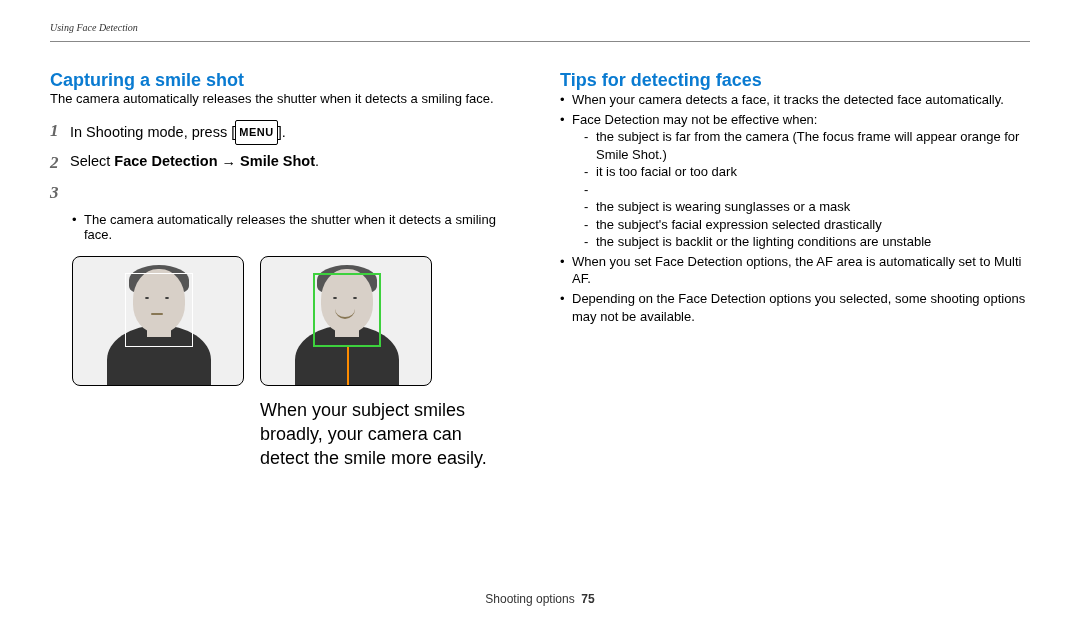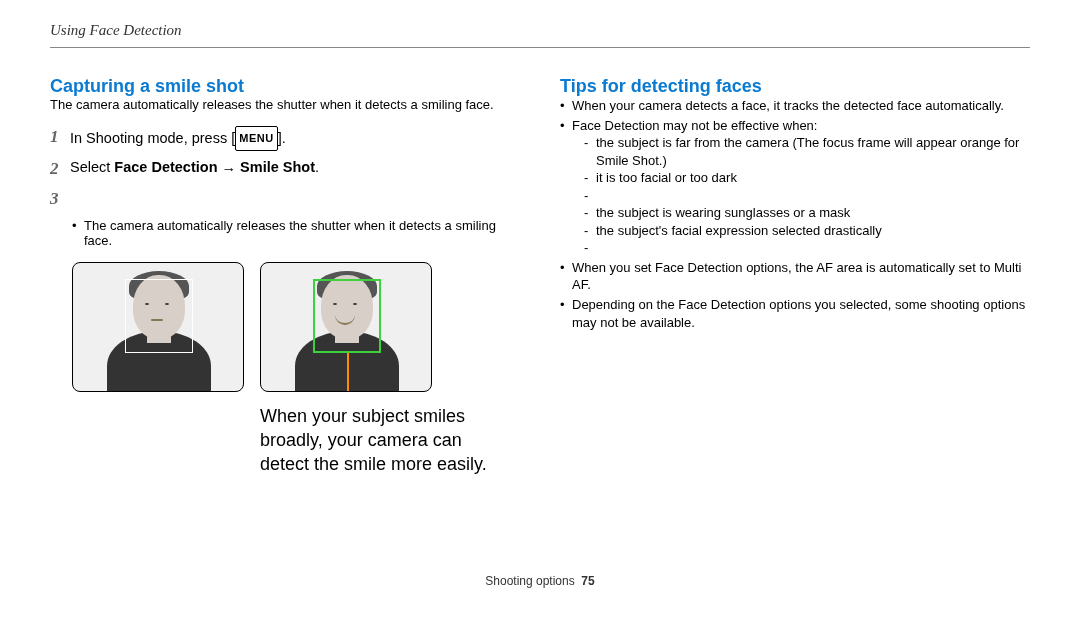"Using Face Detection" .header { font-size: 15px -> 10px }
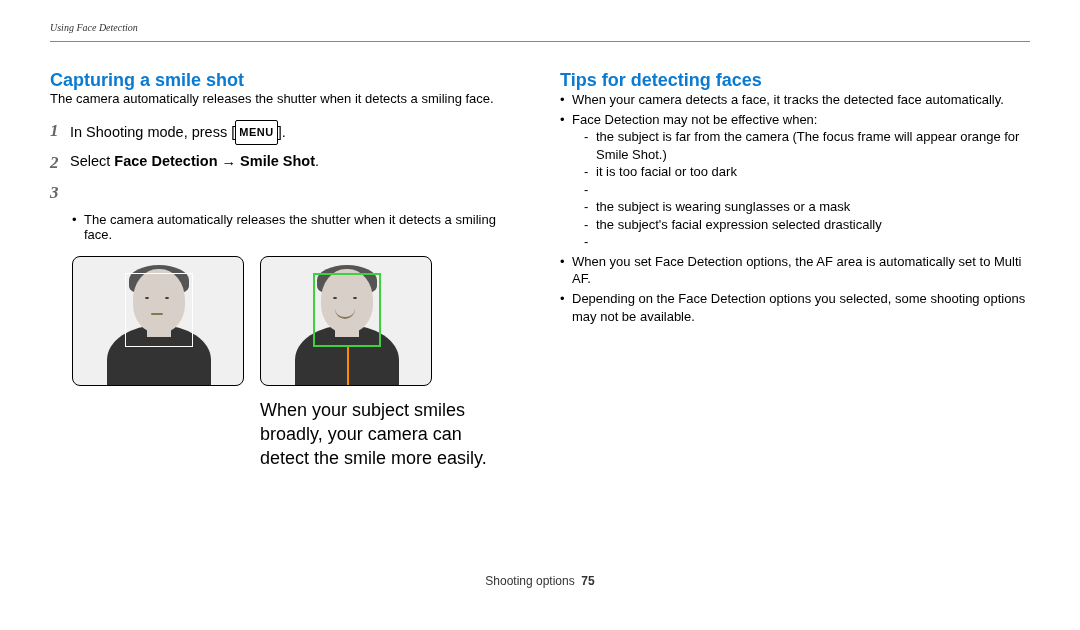"the subject is backlit or" span { html: none -> <span>the subject is backlit or the lighting conditions are unstable</span> }
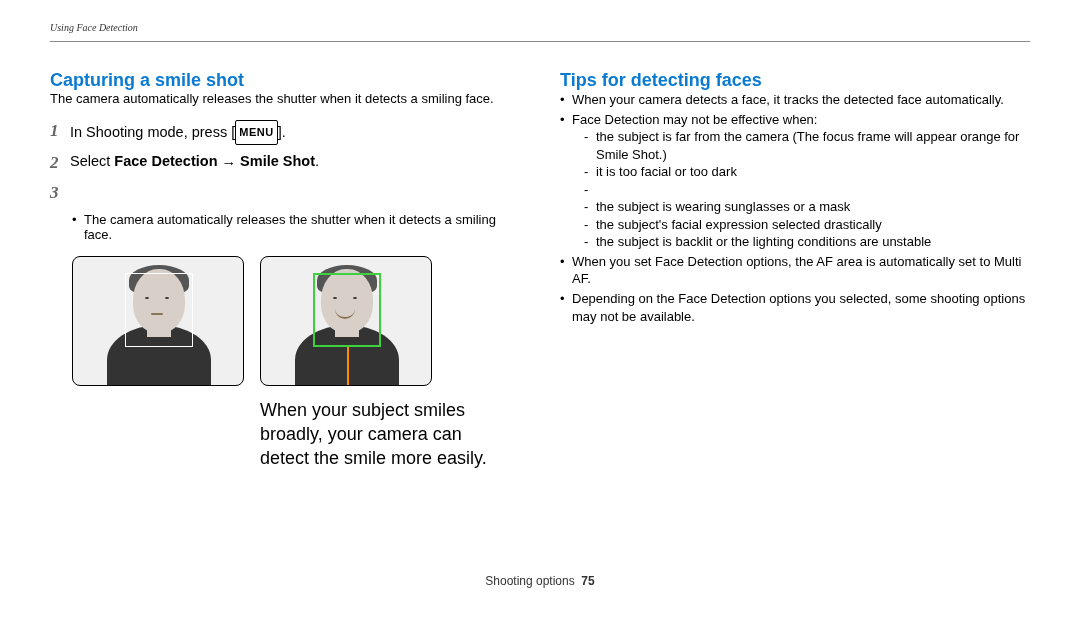"Shooting options 75" .footer { bottom: 24px -> 6px }
